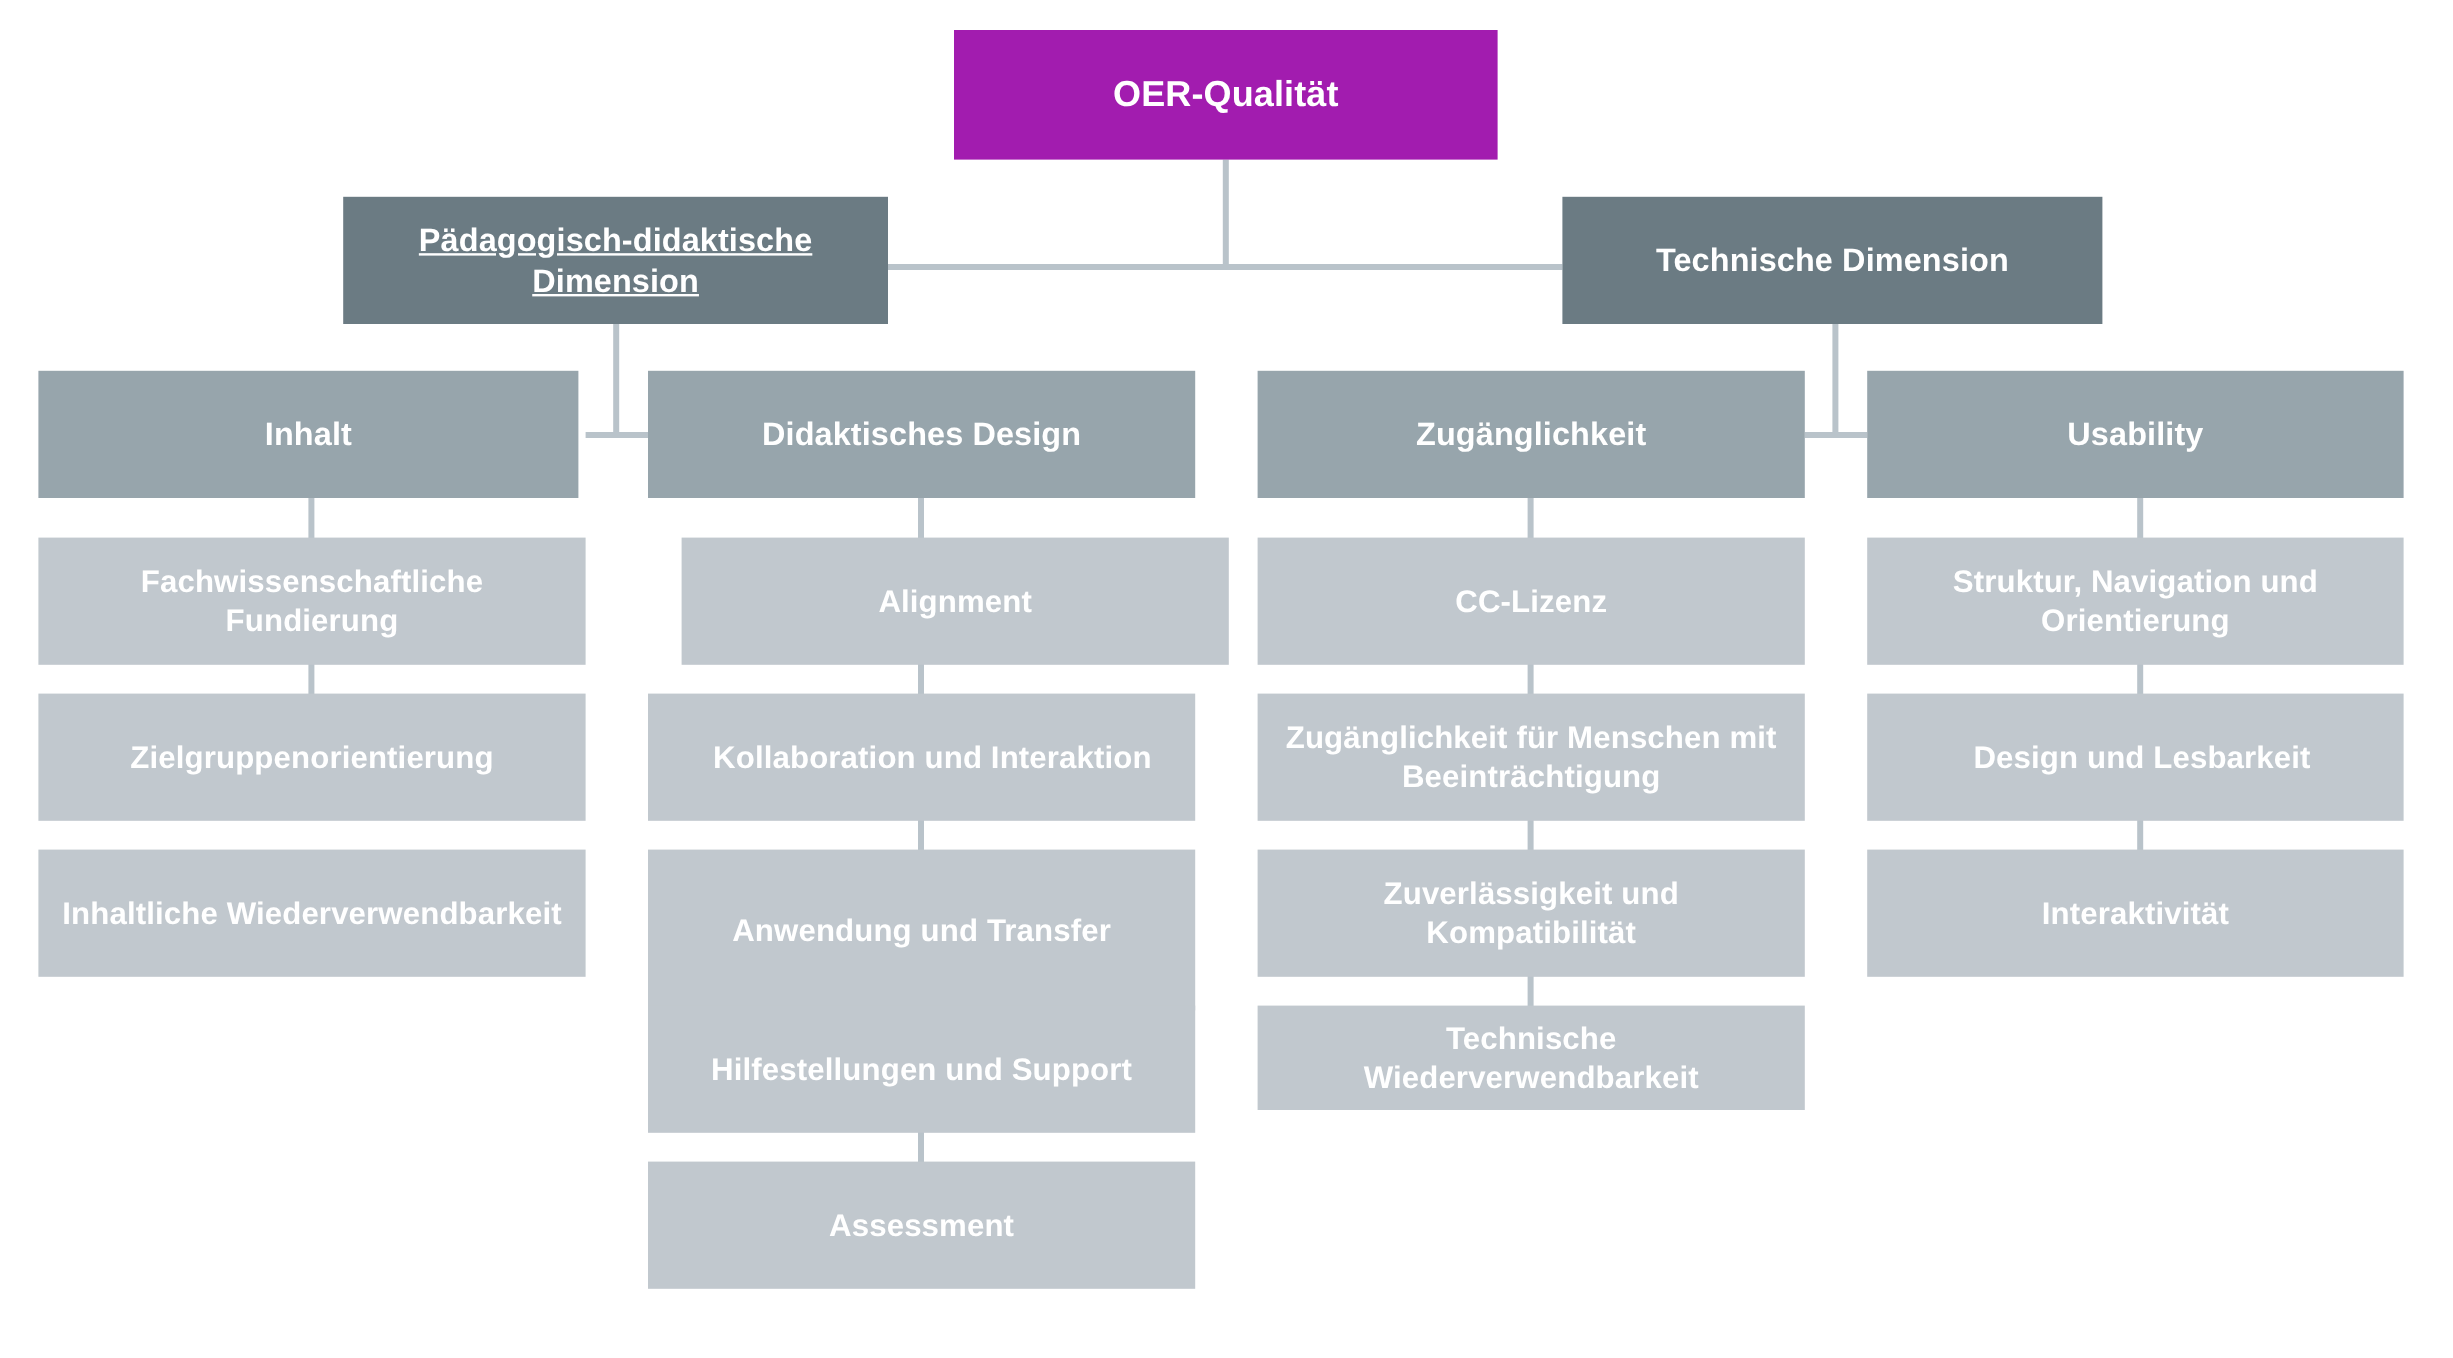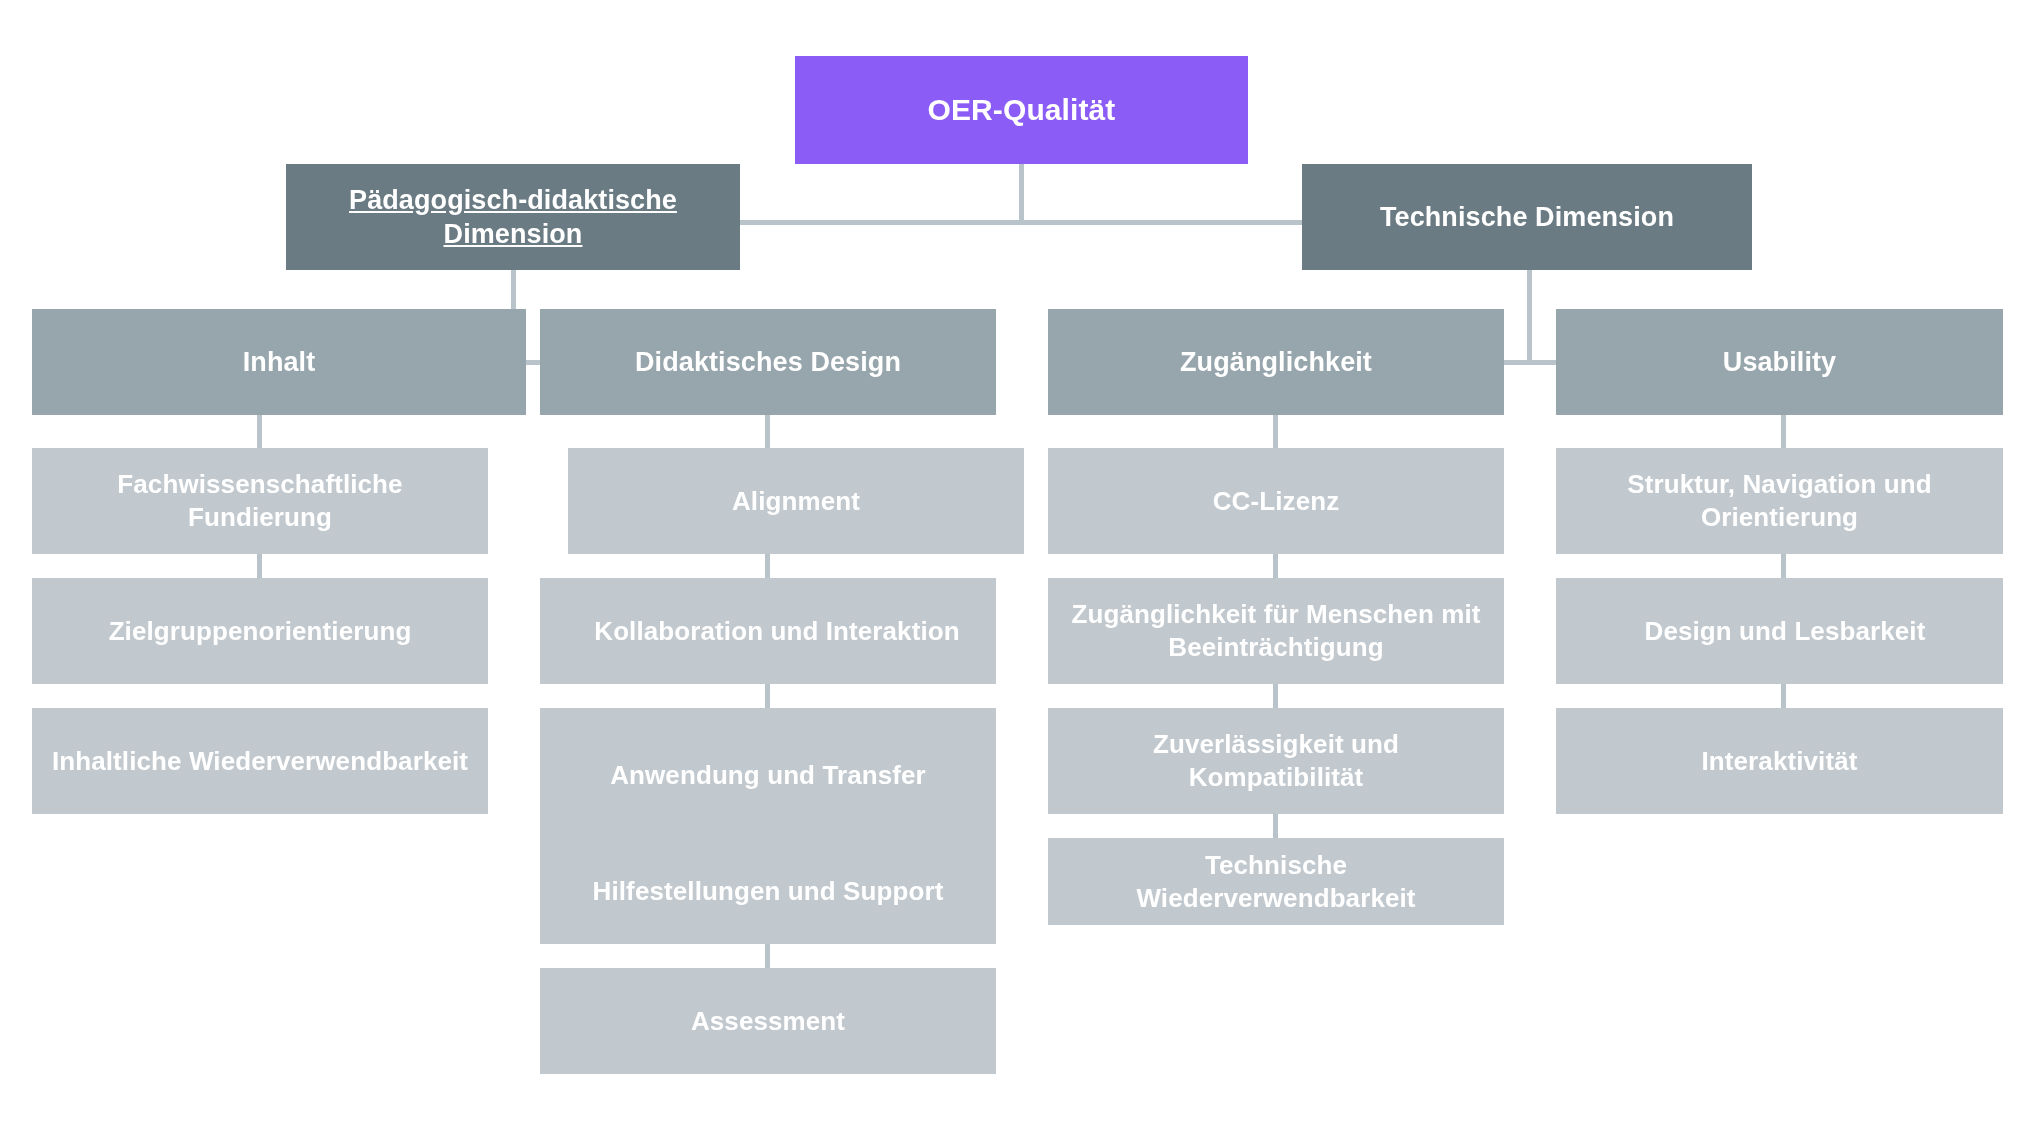"OER-Qualität" .lvl1 { background: #8b5cf6 -> #a21caf; margin-top: 31px -> none }
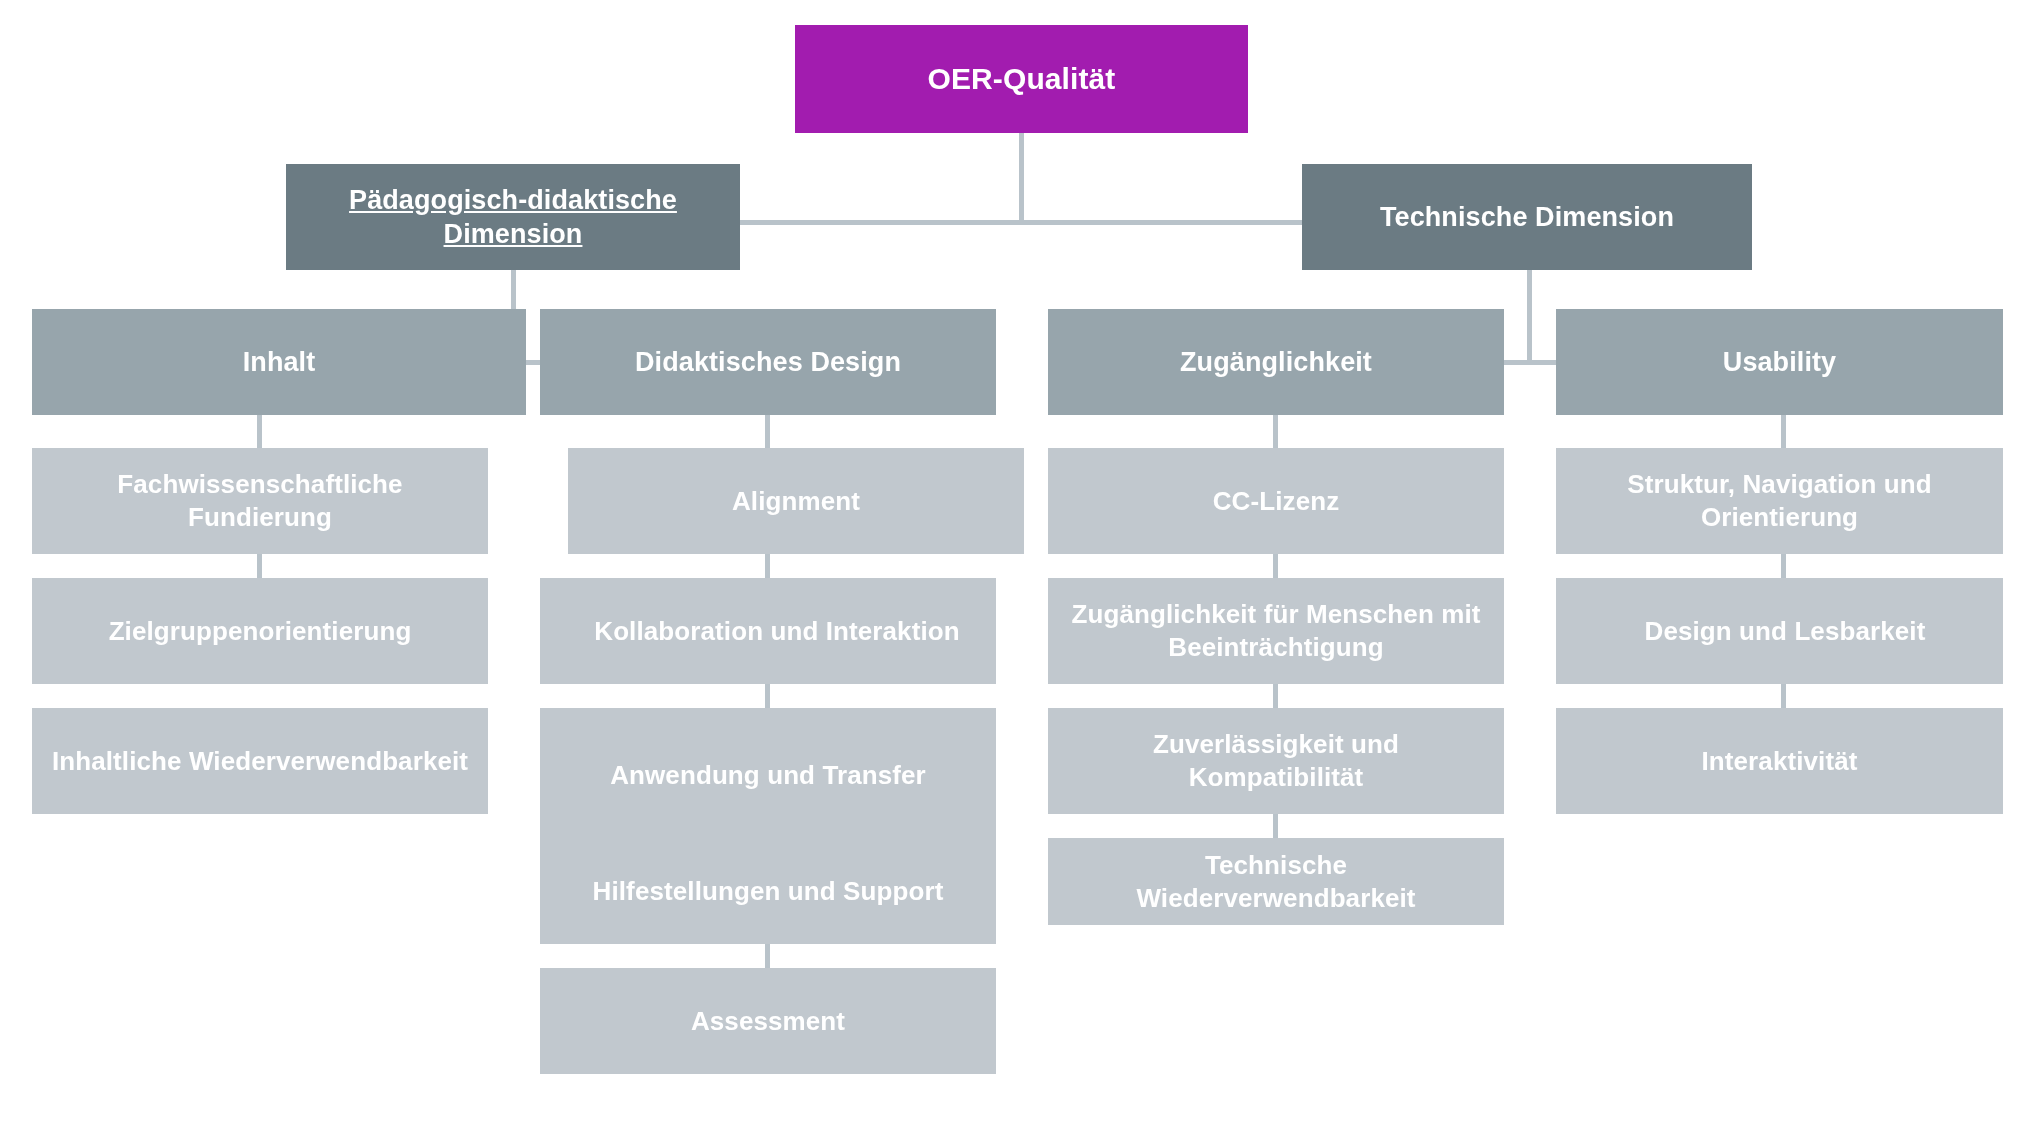"Inhalt" div.node { width: 494px -> 450px }
